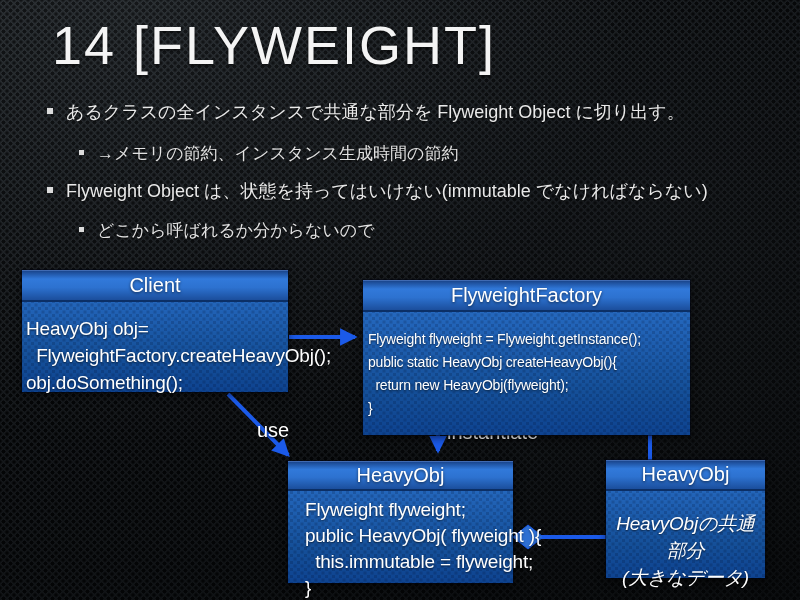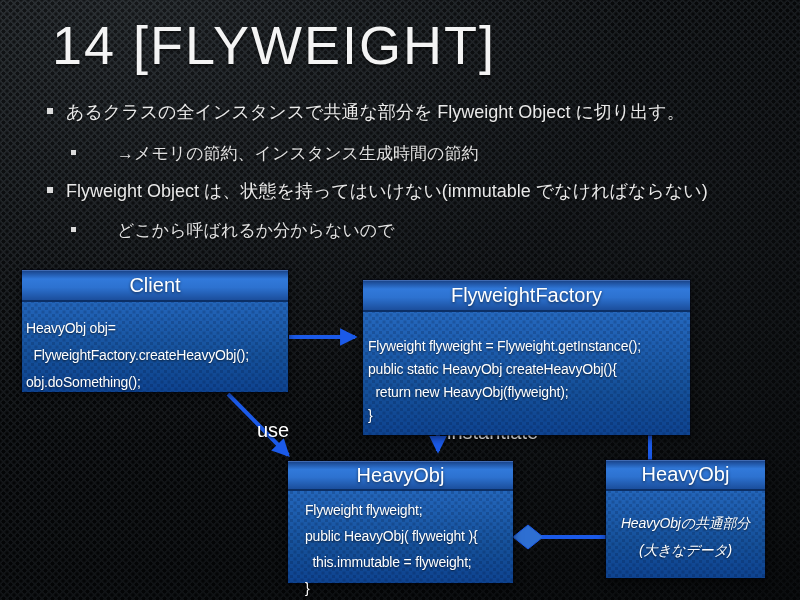"→メモリの節約、インスタンス生成時間の節約" .bullet.l2 { gap: 28px -> none; left: 71px -> 79px }
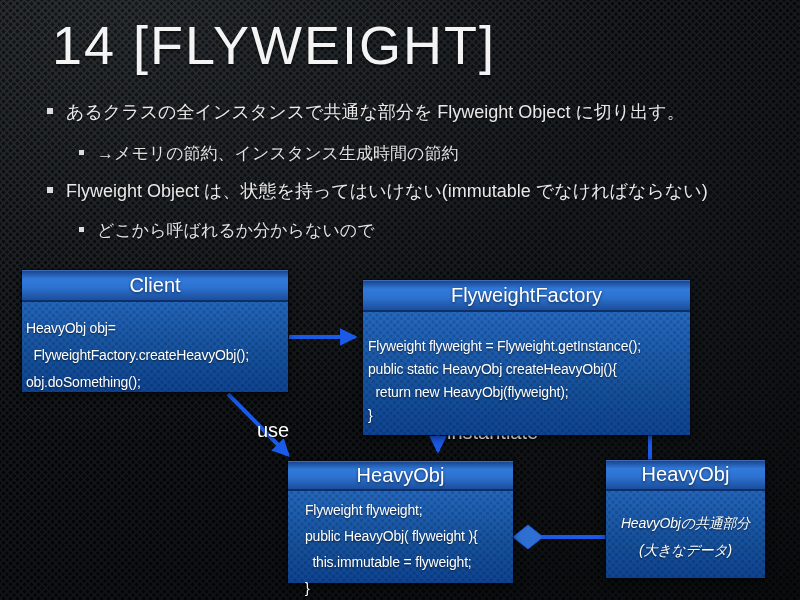"HeavyObj obj=" .code { font-size: 14px -> 19px }
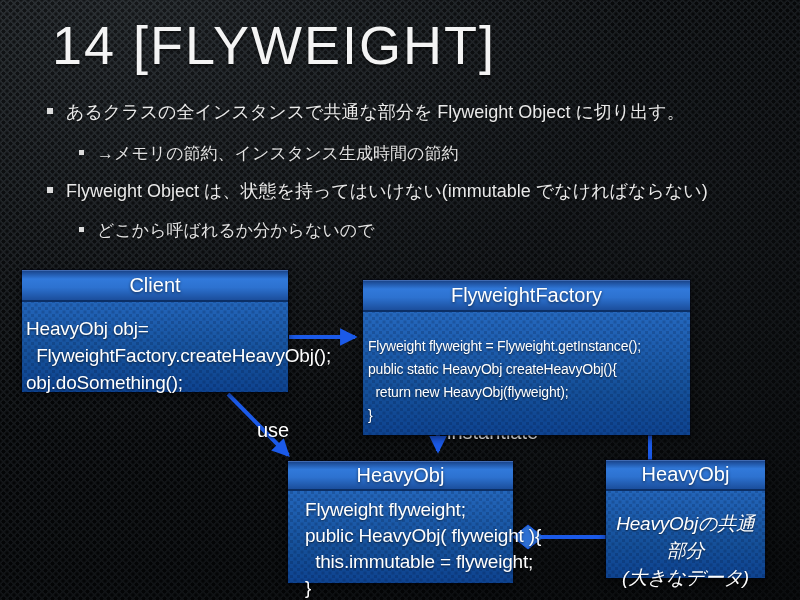"Flyweight flyweight =" .box-factory .uml-body { margin-top: 17px -> none; padding: 6px 4px 0 5px -> 16px 4px 0 5px }
